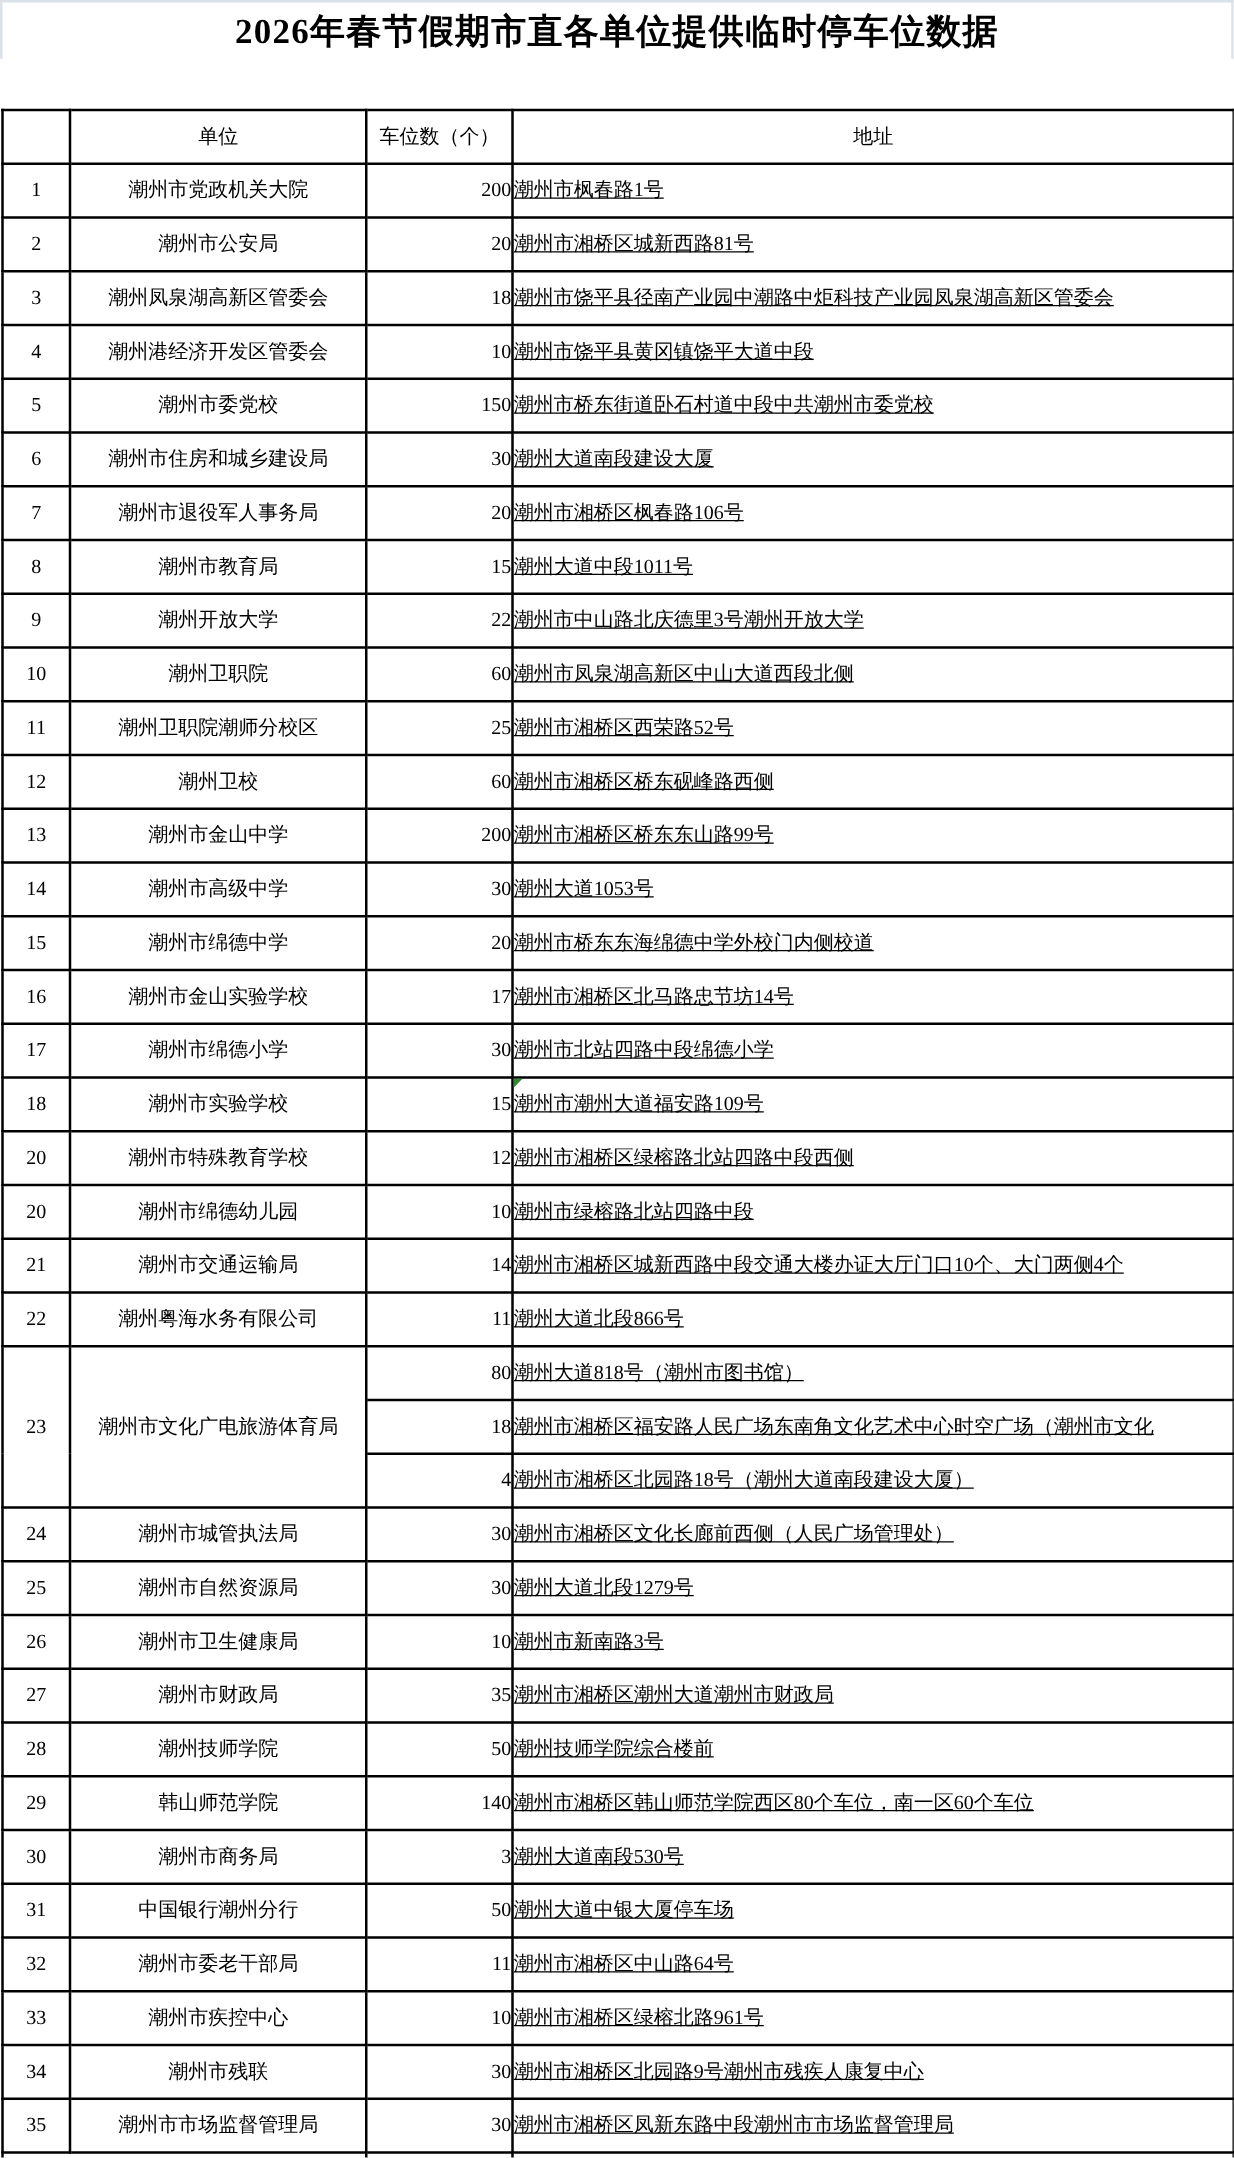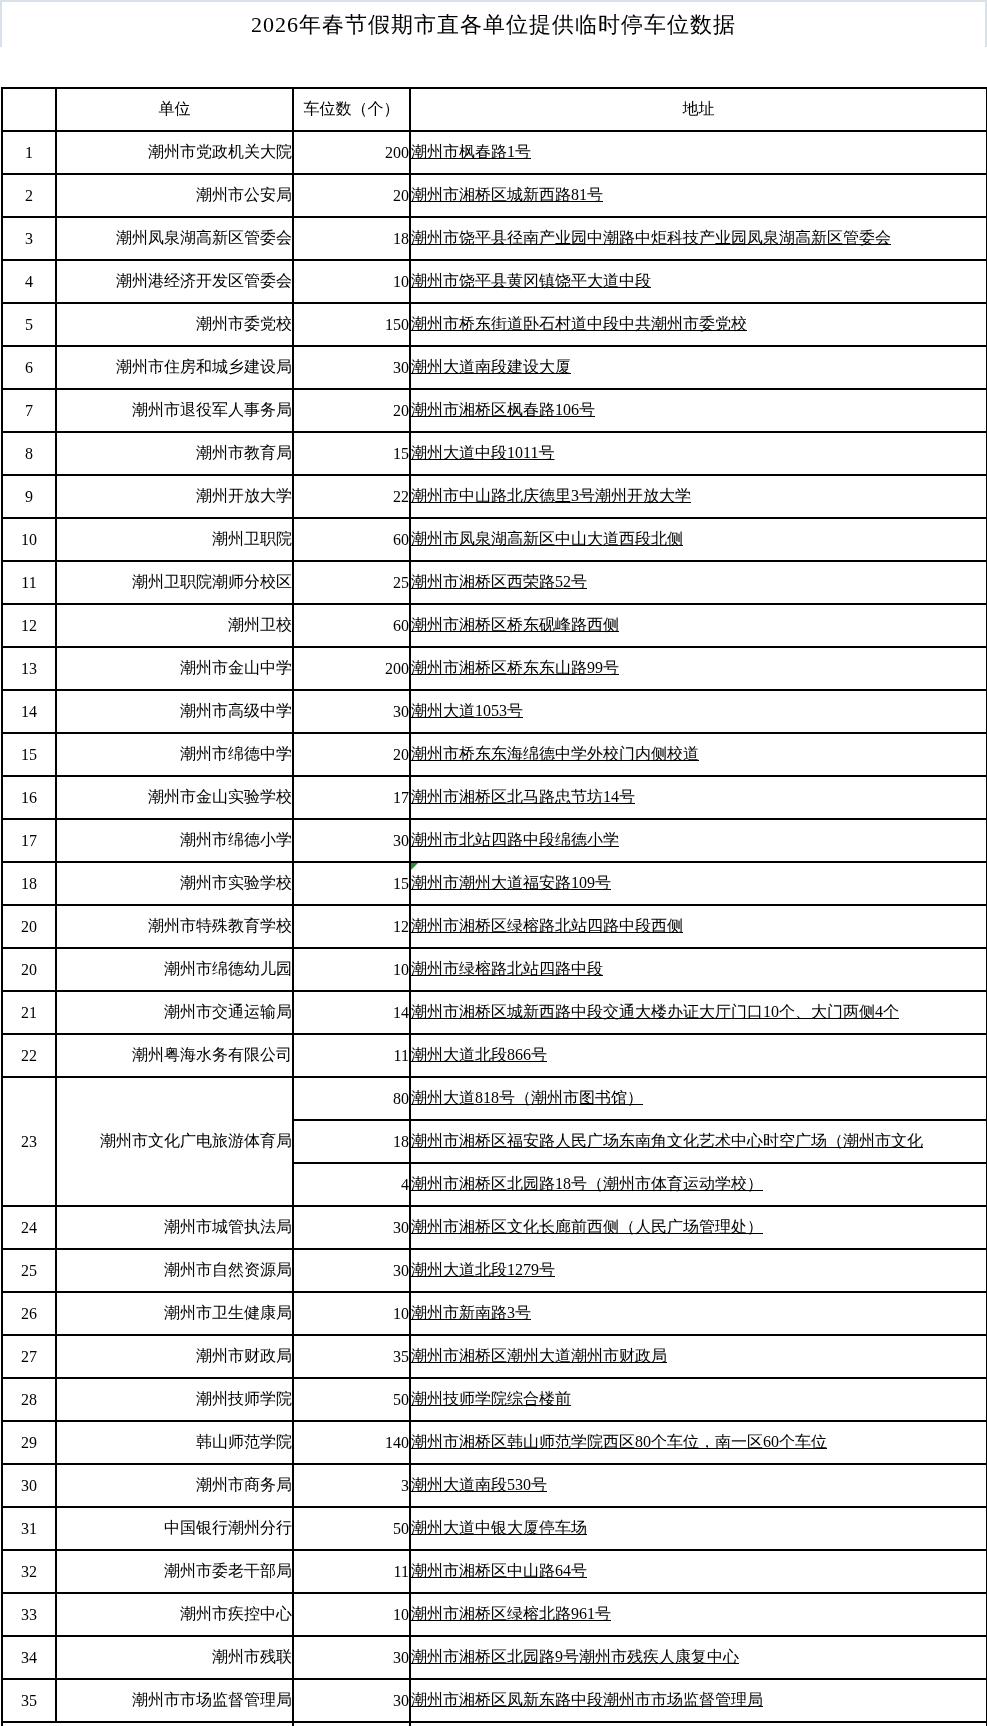"2026年春节假期市直各单位提供临时停车位数据" .title-bar { font-size: 22px -> 28px; font-weight: normal -> bold }
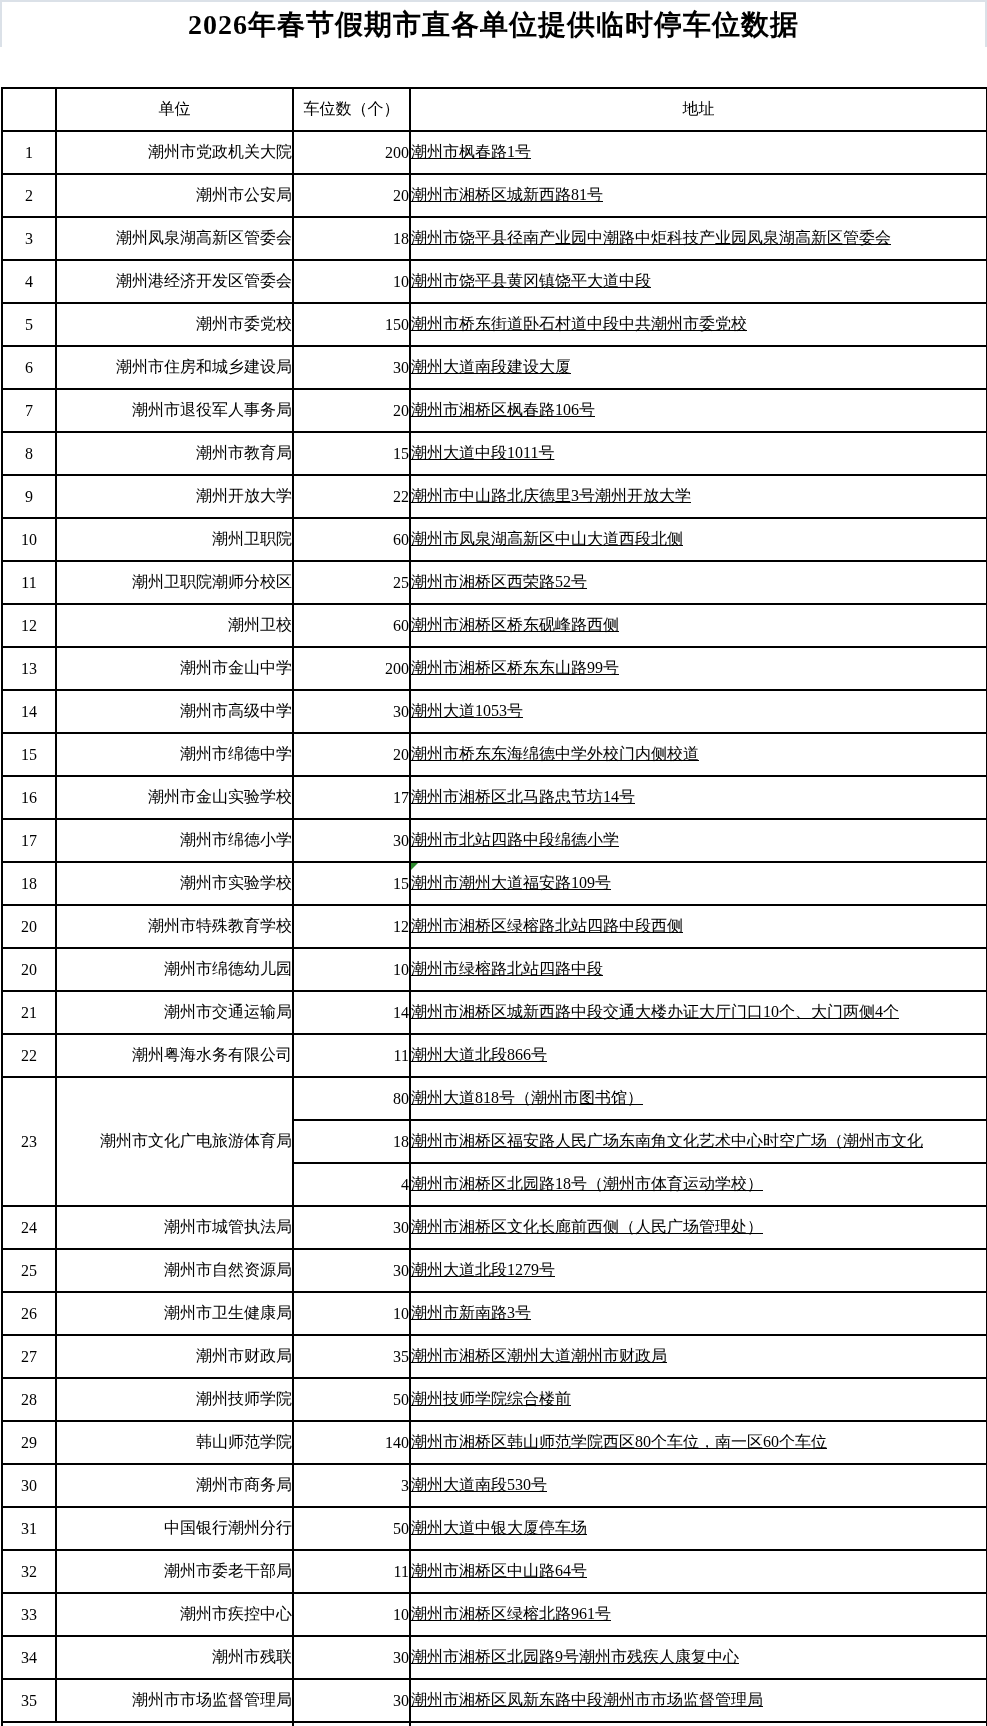"潮州市党政机关大院" td.c-unit { text-align: right -> center }
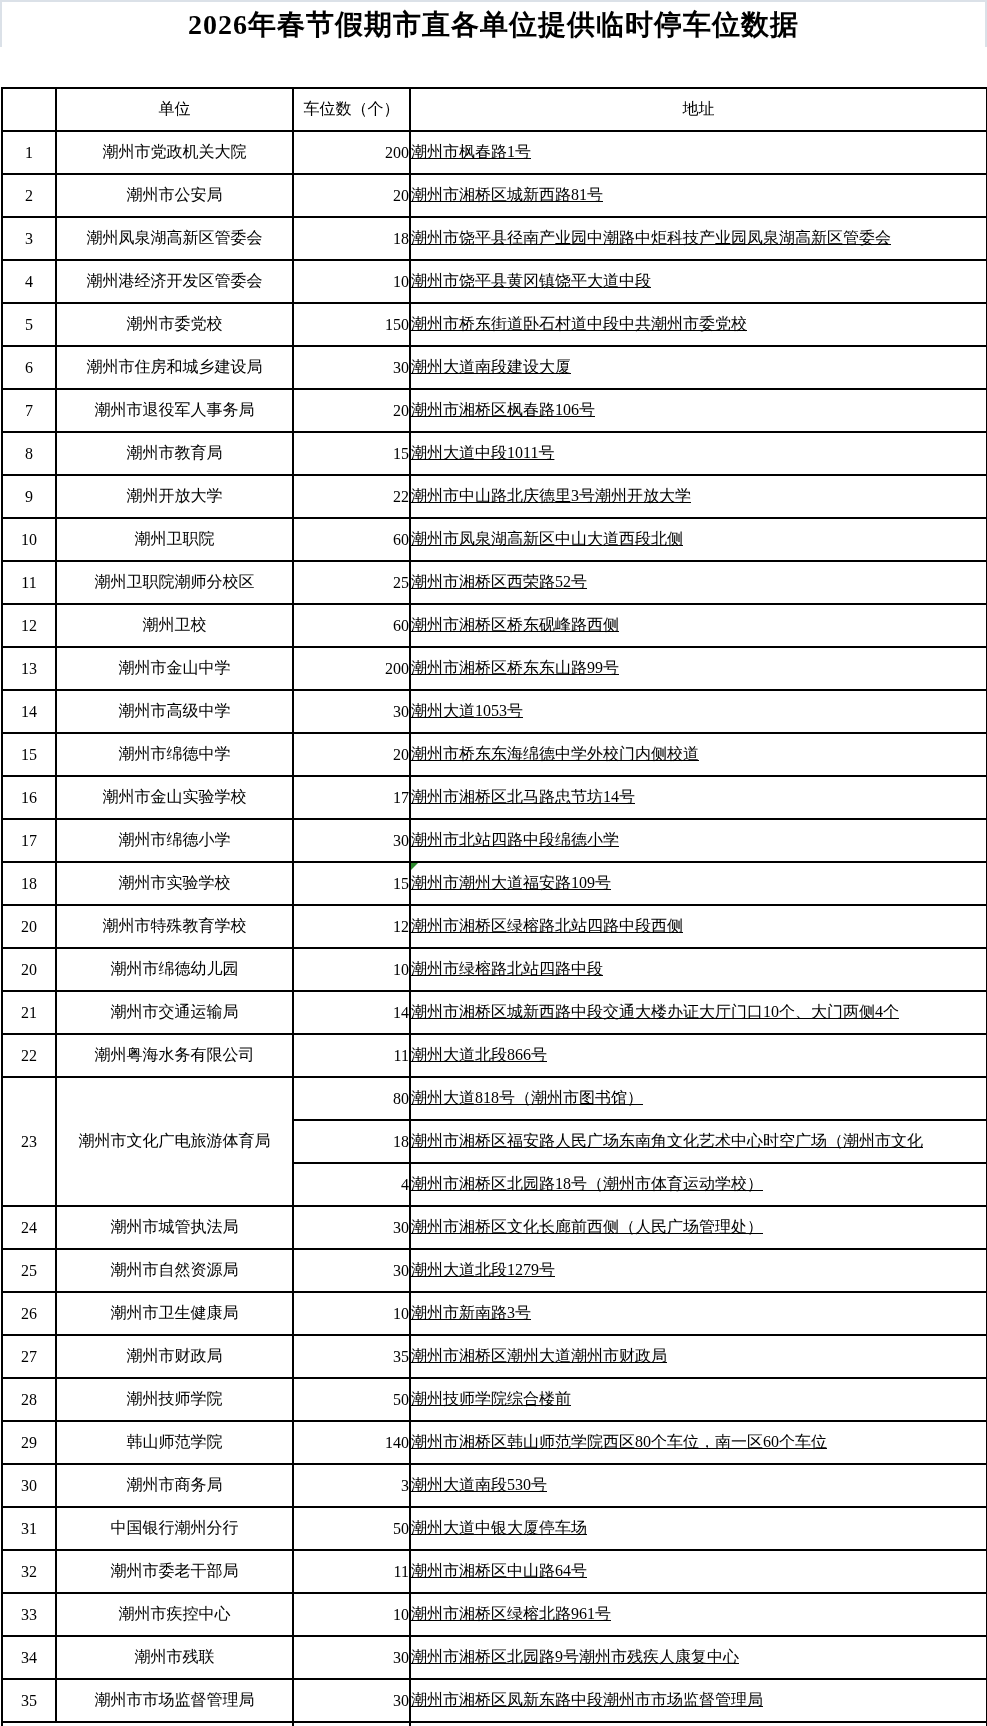"潮州市湘桥区北园路18号（潮州市体育运动学校）" td.c-addr { text: 市体育运动学校 -> 大道南段建设大厦 }
